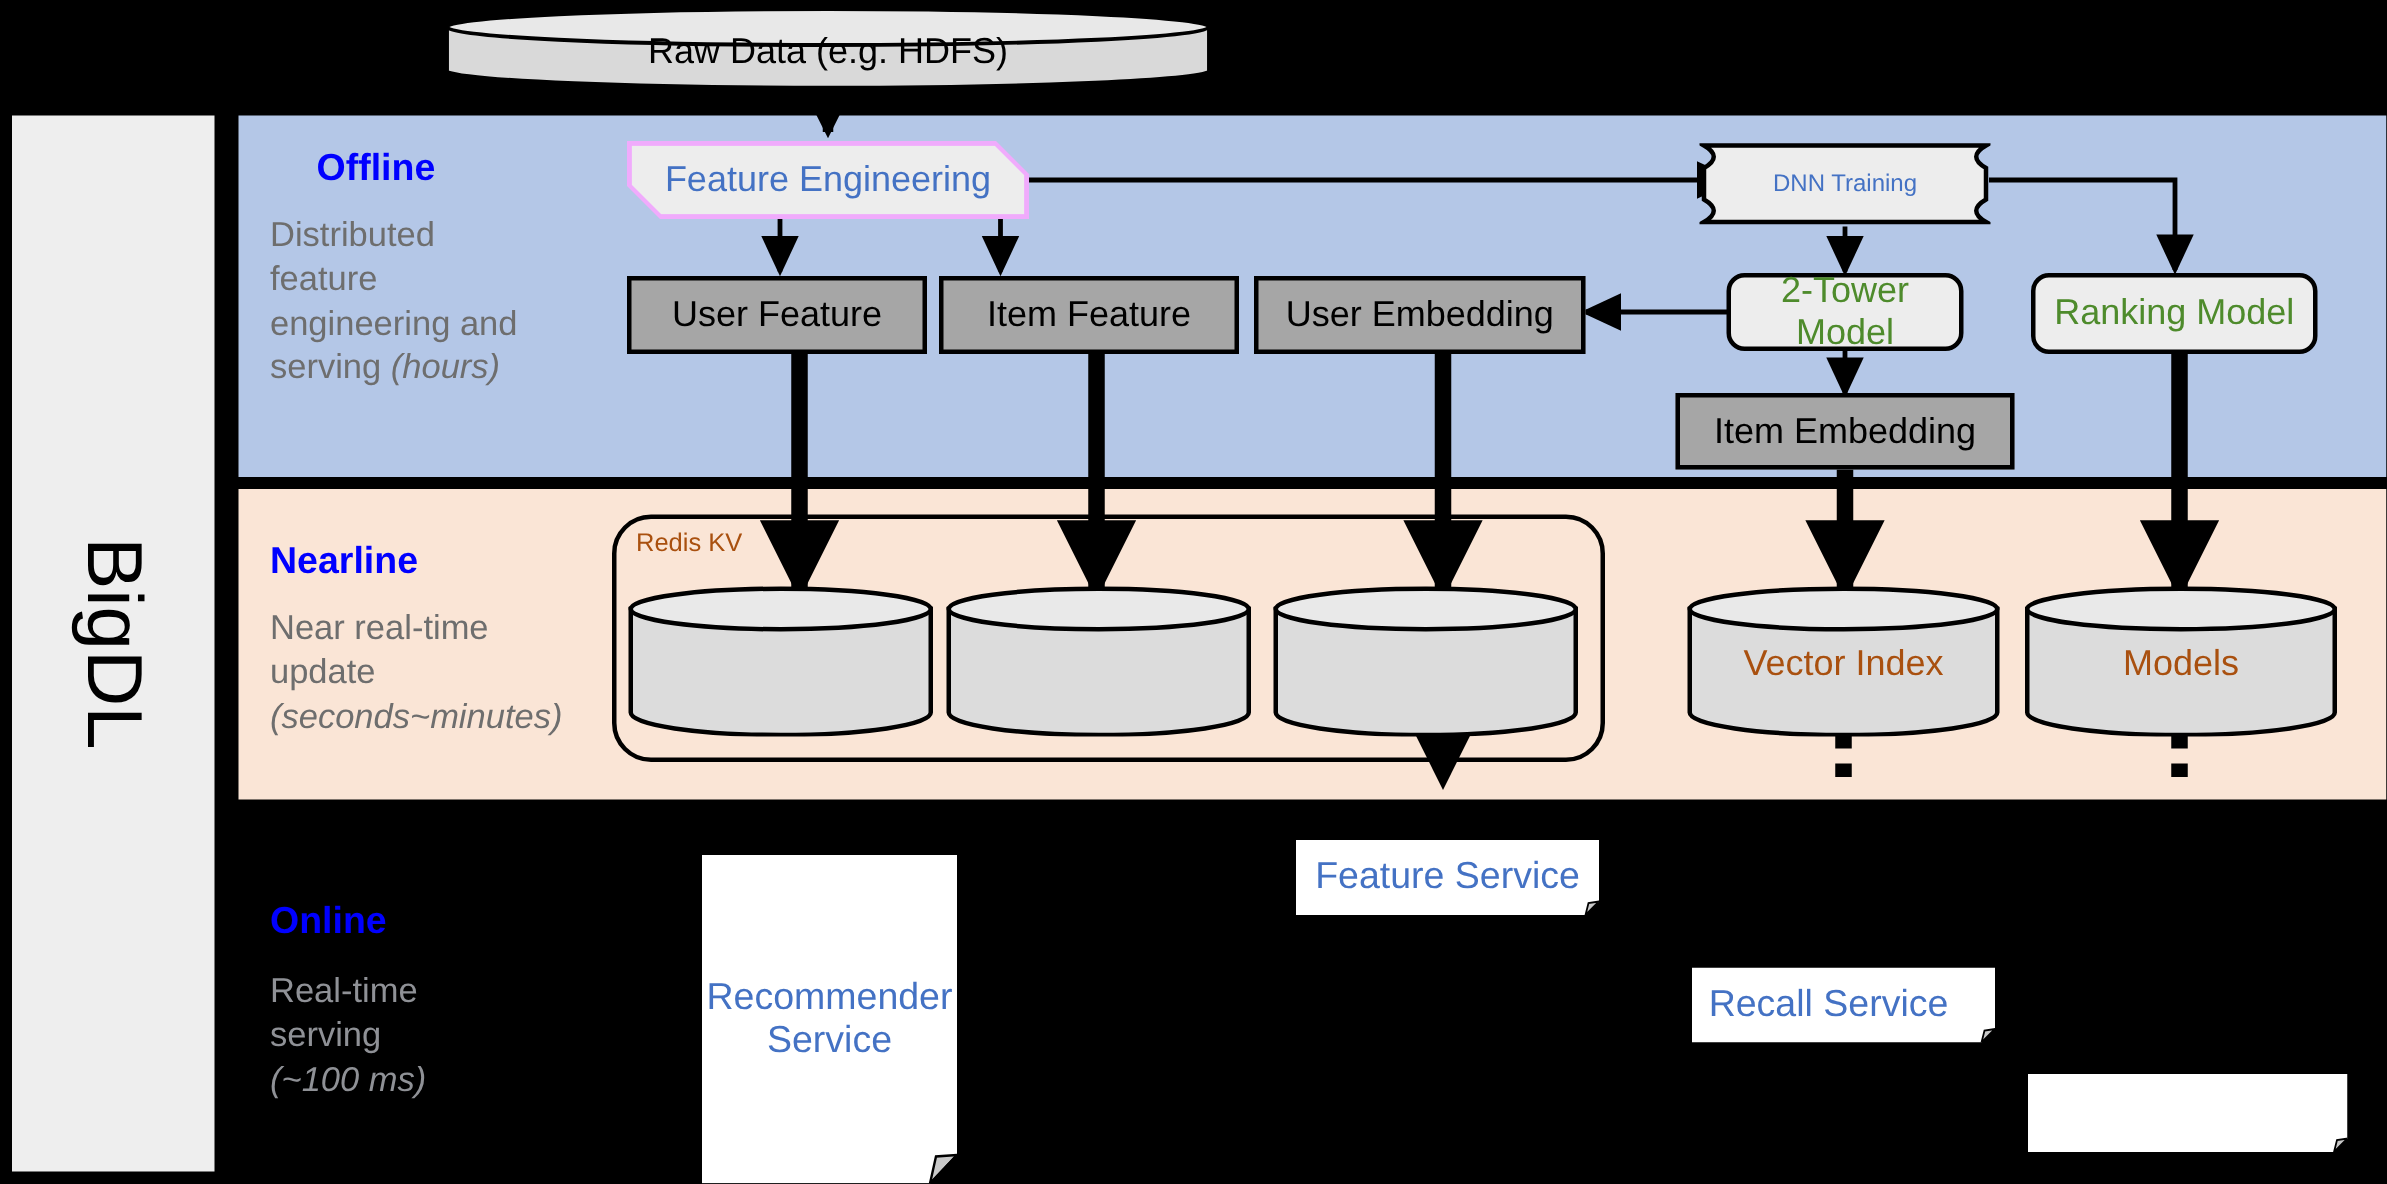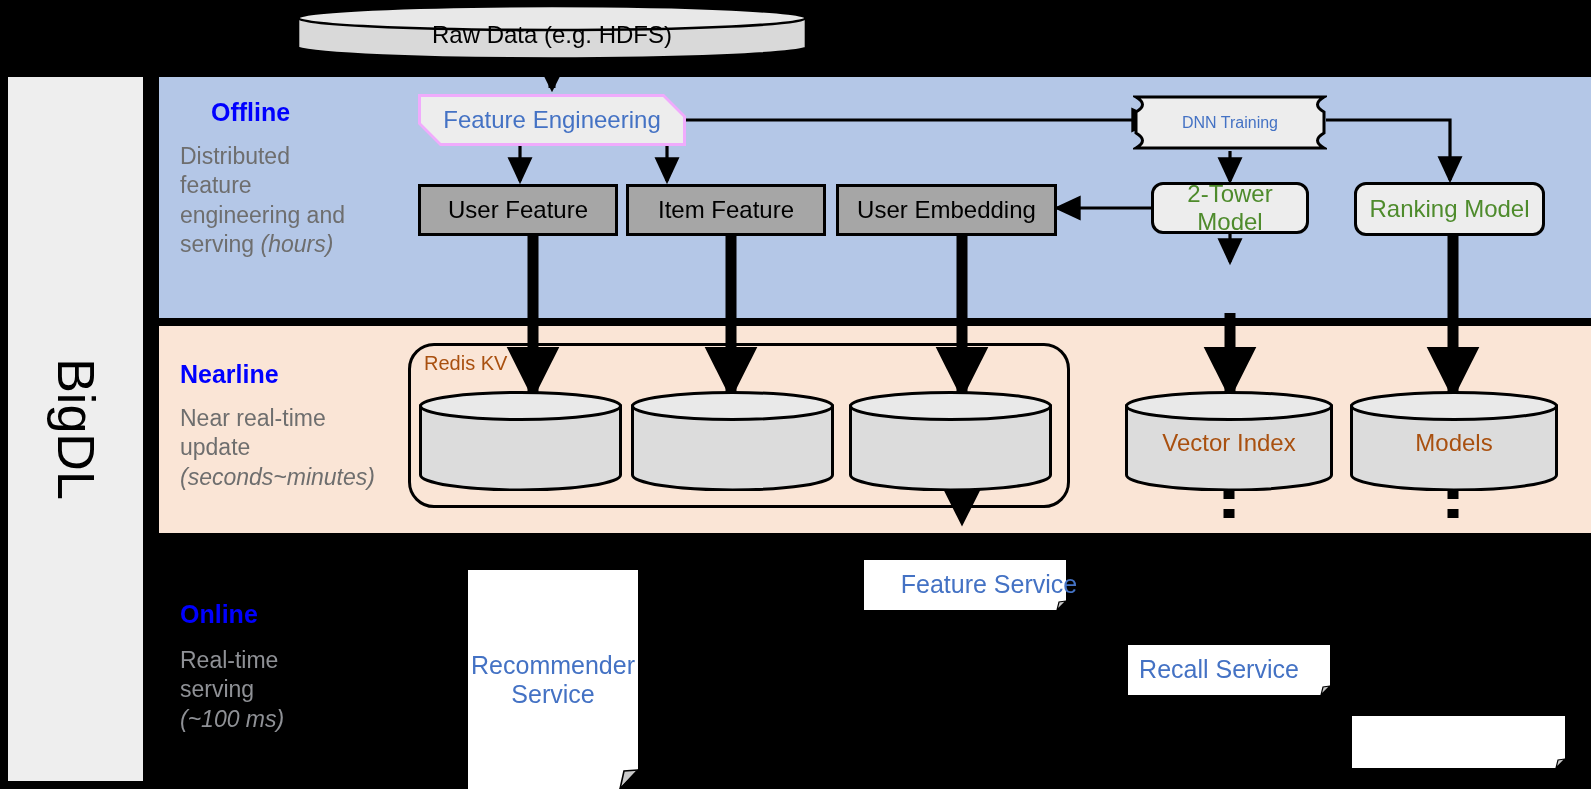"Item Embedding" div.node { html: none -> <div> <span>Item Embedding</span> </div> }
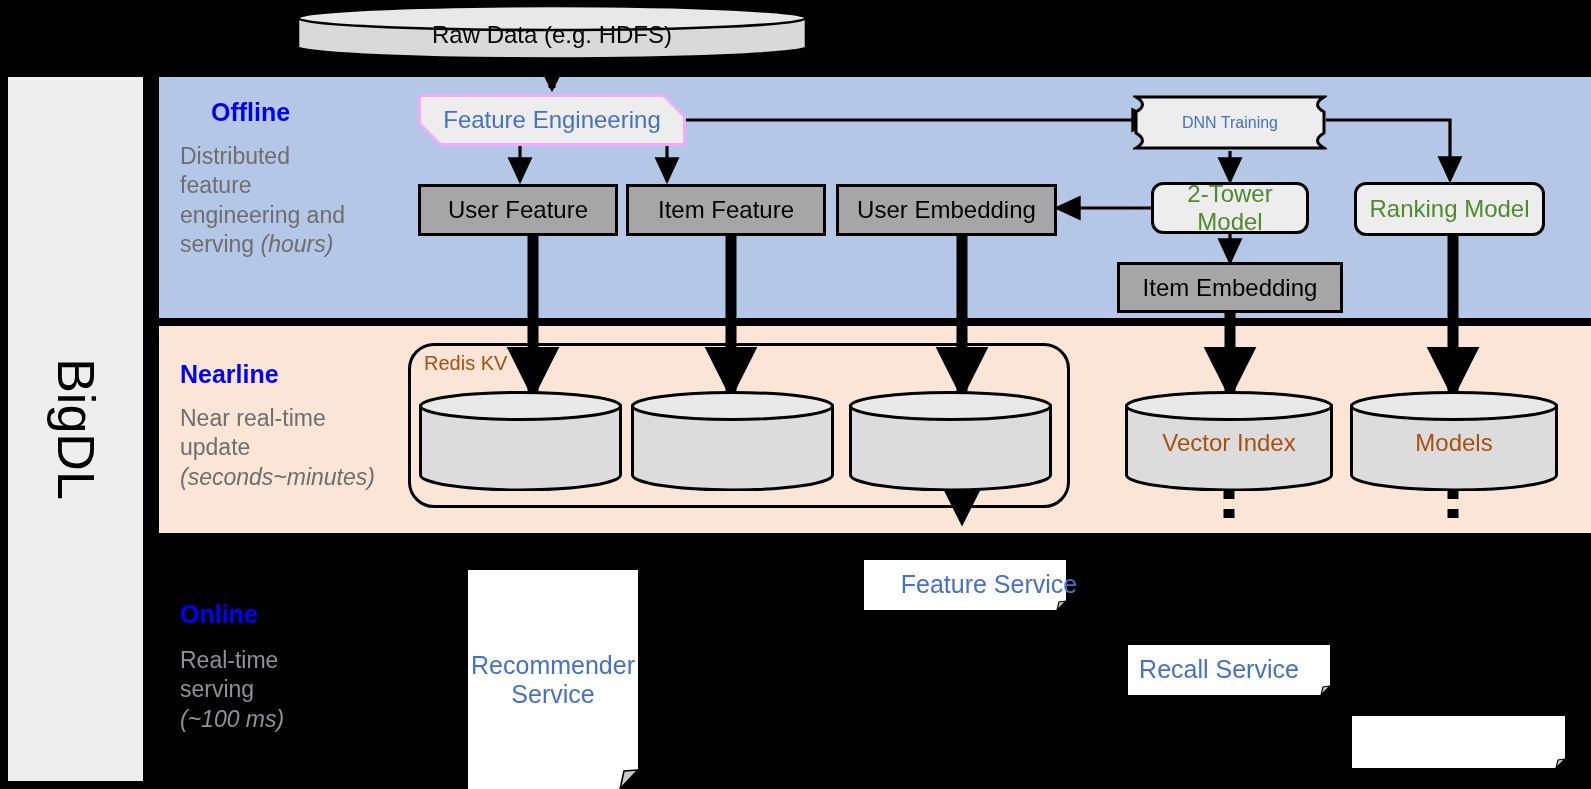"Redis KV" #redis-kv-label { font-size: 20px -> 17px }
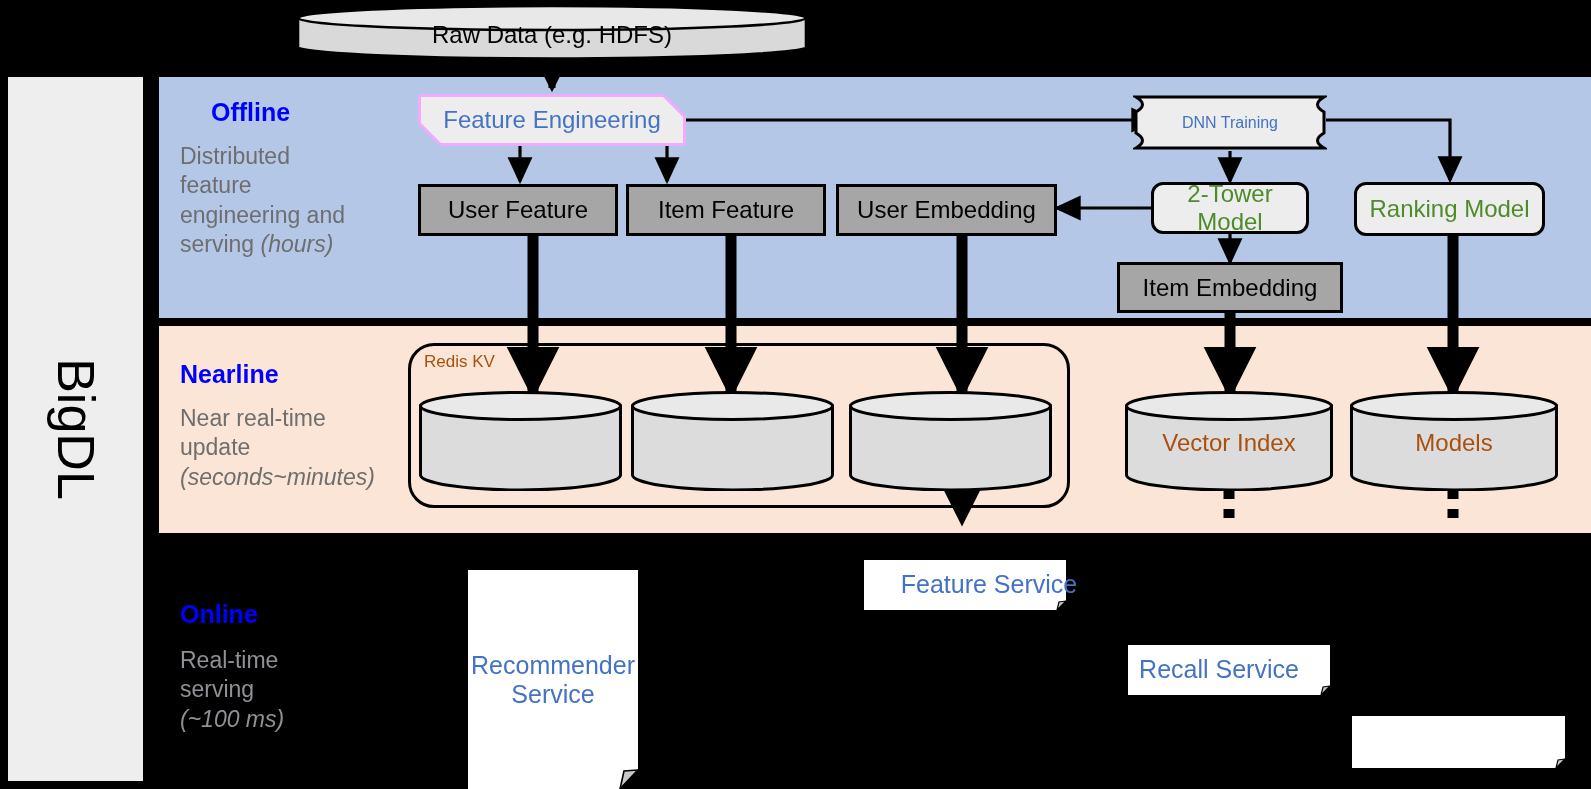"Feature Service" div.doc { padding-left: 48px -> none }
